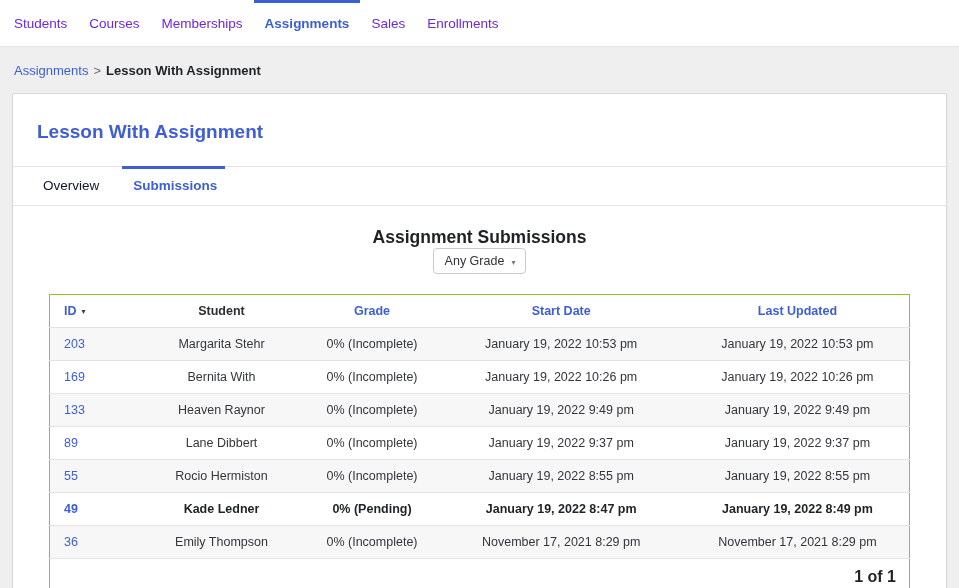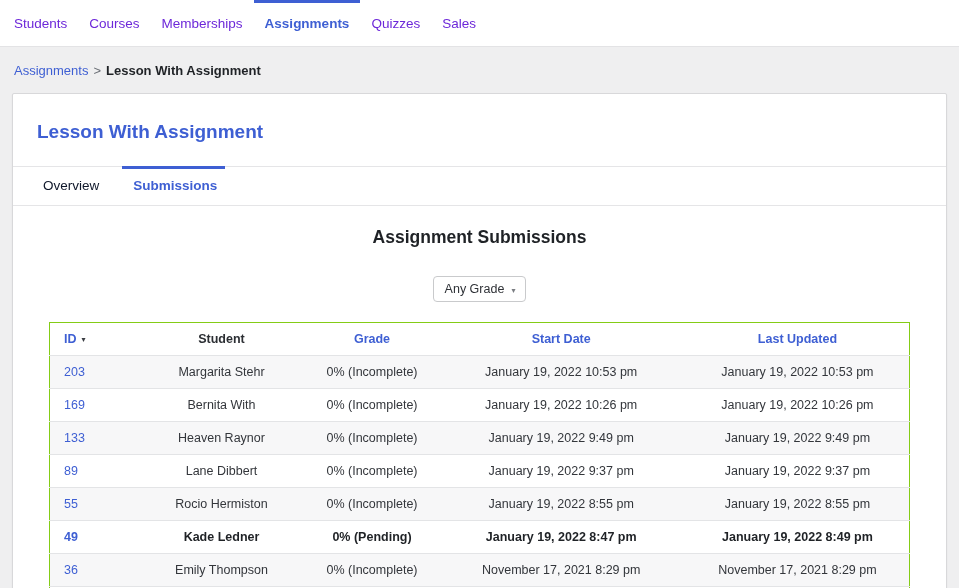"Quizzes" div.nav-item { html: <div>Quizzes</div> -> none }
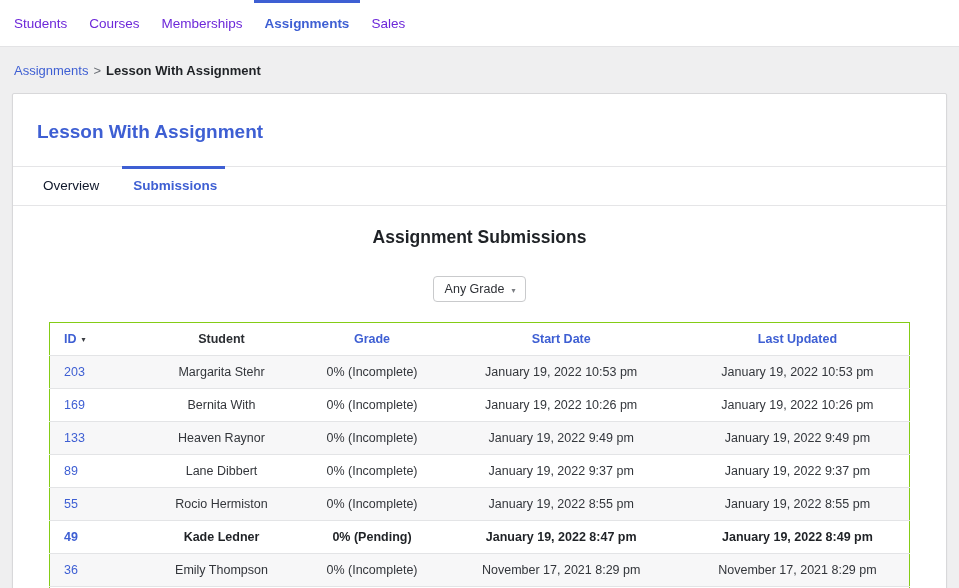"Enrollments" div.nav-item { html: none -> <div>Enrollments</div> }
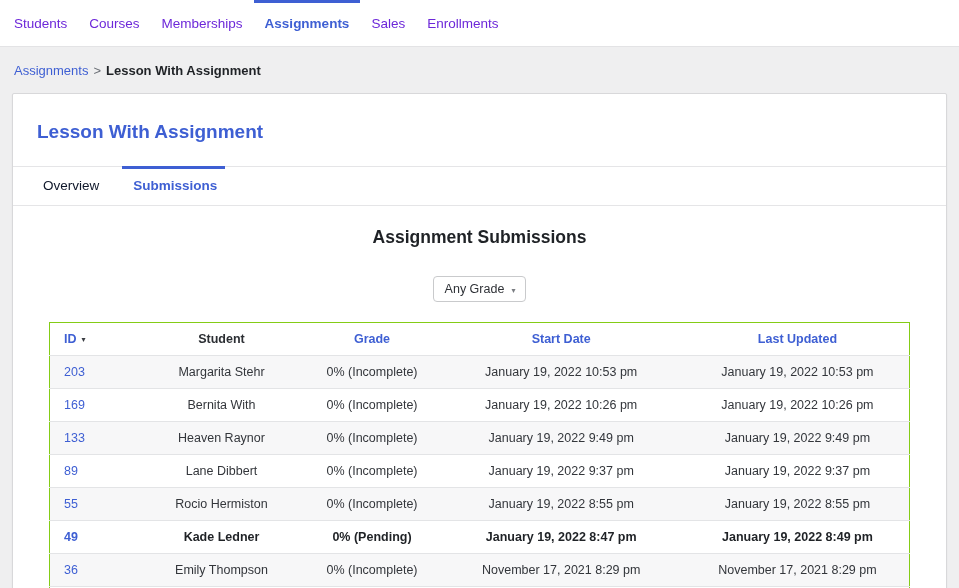"Any Grade" .filter-btn { margin-top: 28px -> none }
